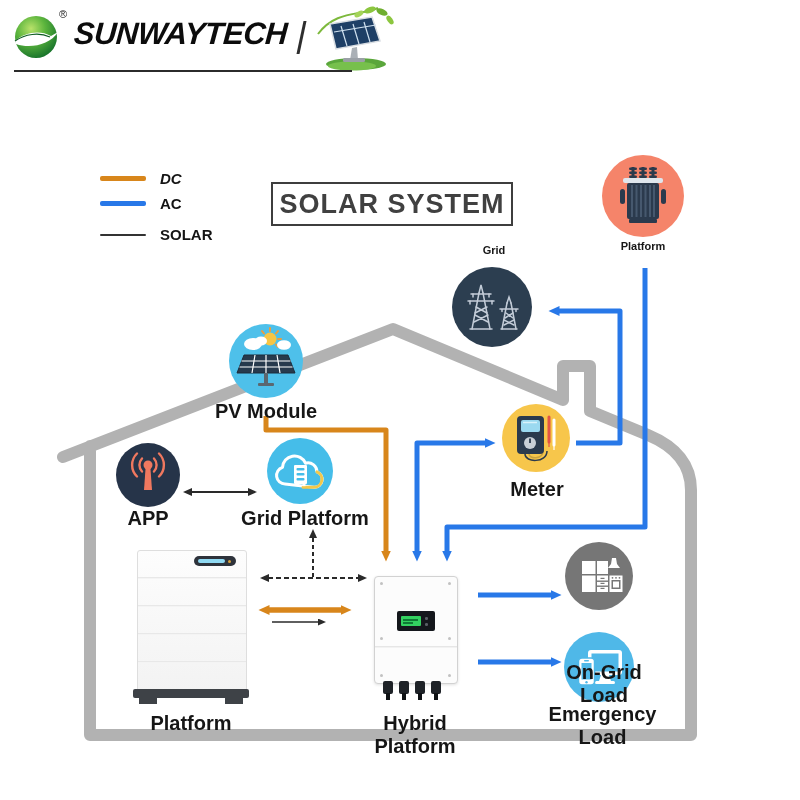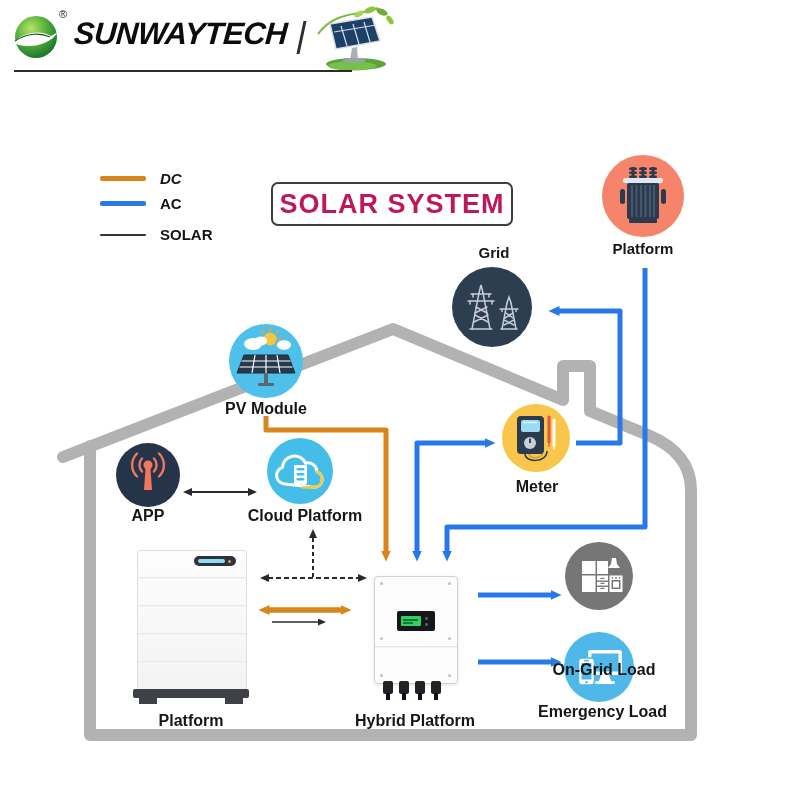"SOLAR SYSTEM" .title-box { border-radius: 7px -> 0; color: #be185d -> #404040 }
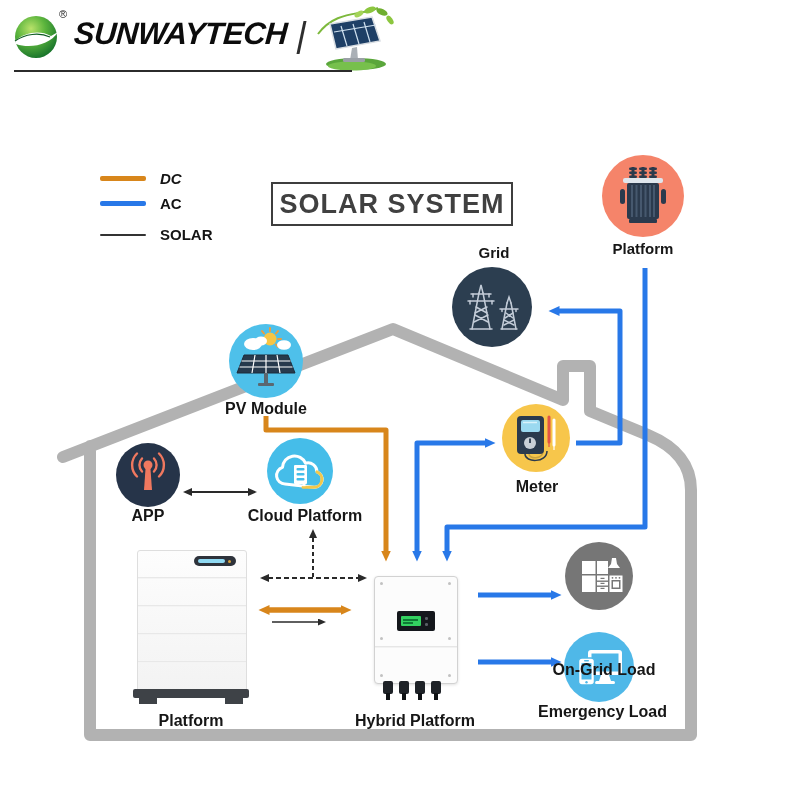"Grid" .fs15 { font-size: 15px -> 11px }
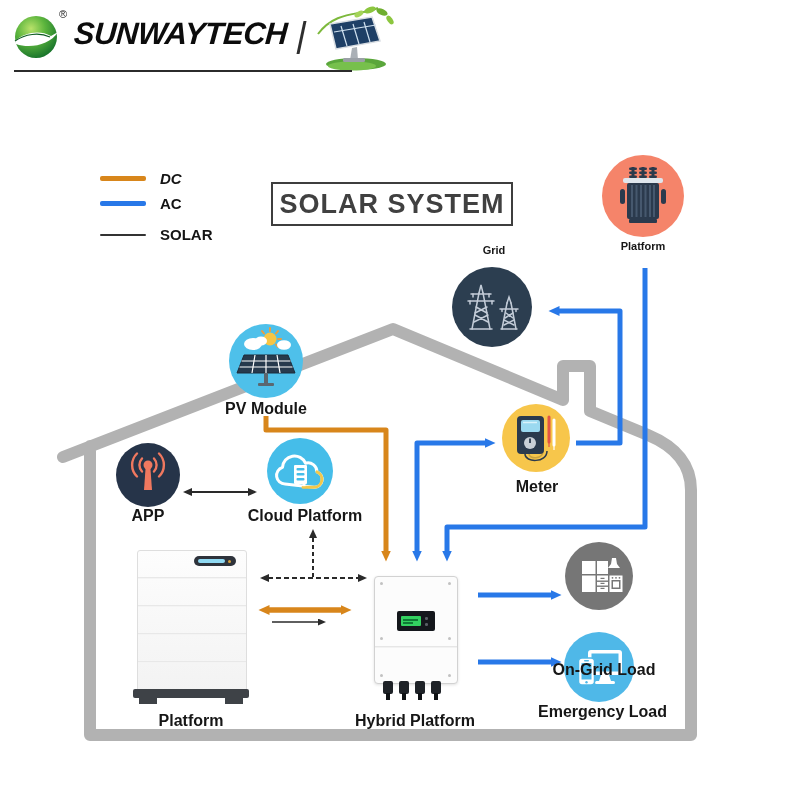"PV Module" .fs16 { font-size: 16px -> 20px }
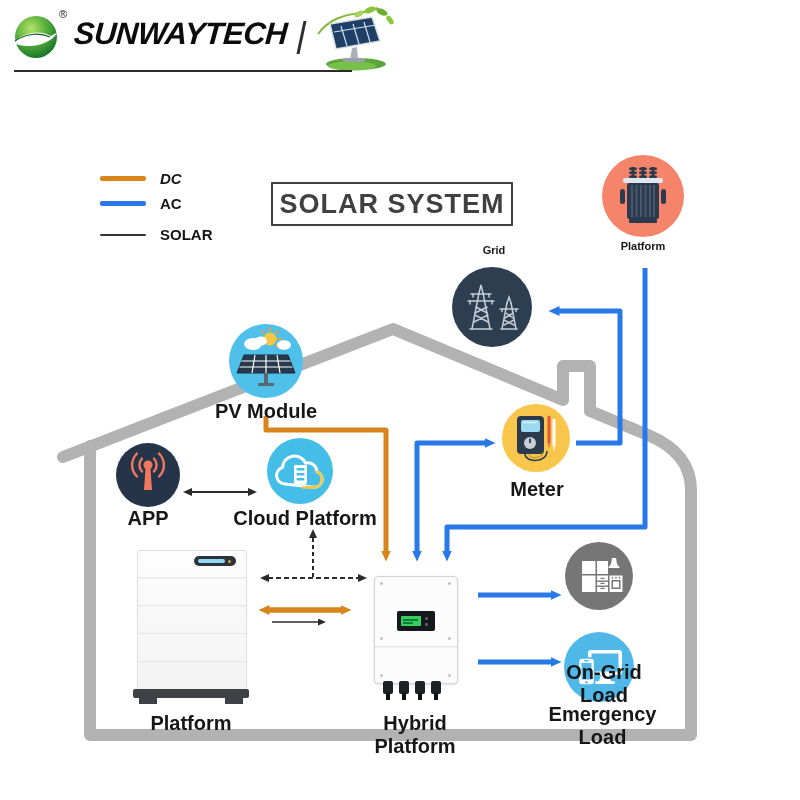"Cloud Platform" div.nlabel { text: Cloud -> Grid }
